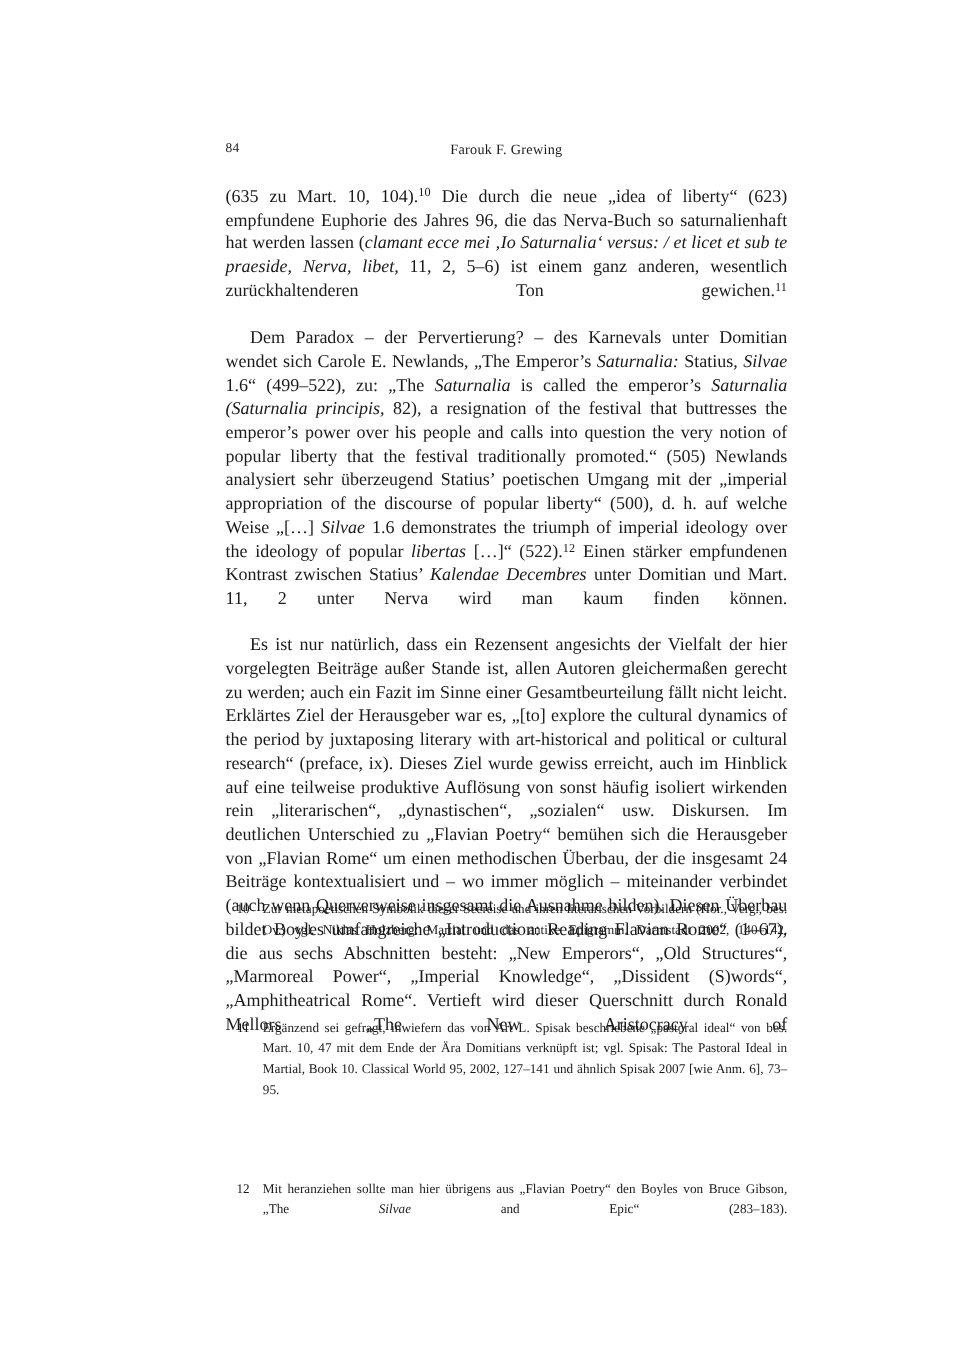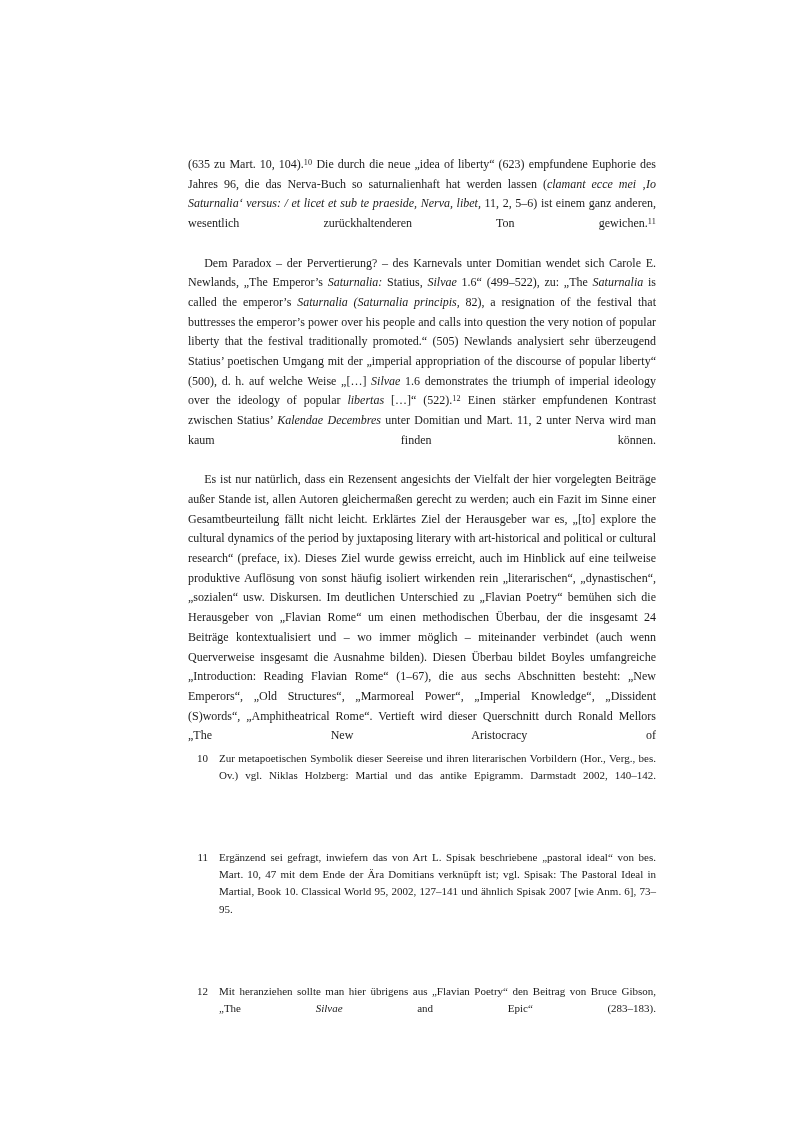"84" div.running-head { html: none -> <div> <span>84</span> <span>Farouk F. Grewing</span> </div> }
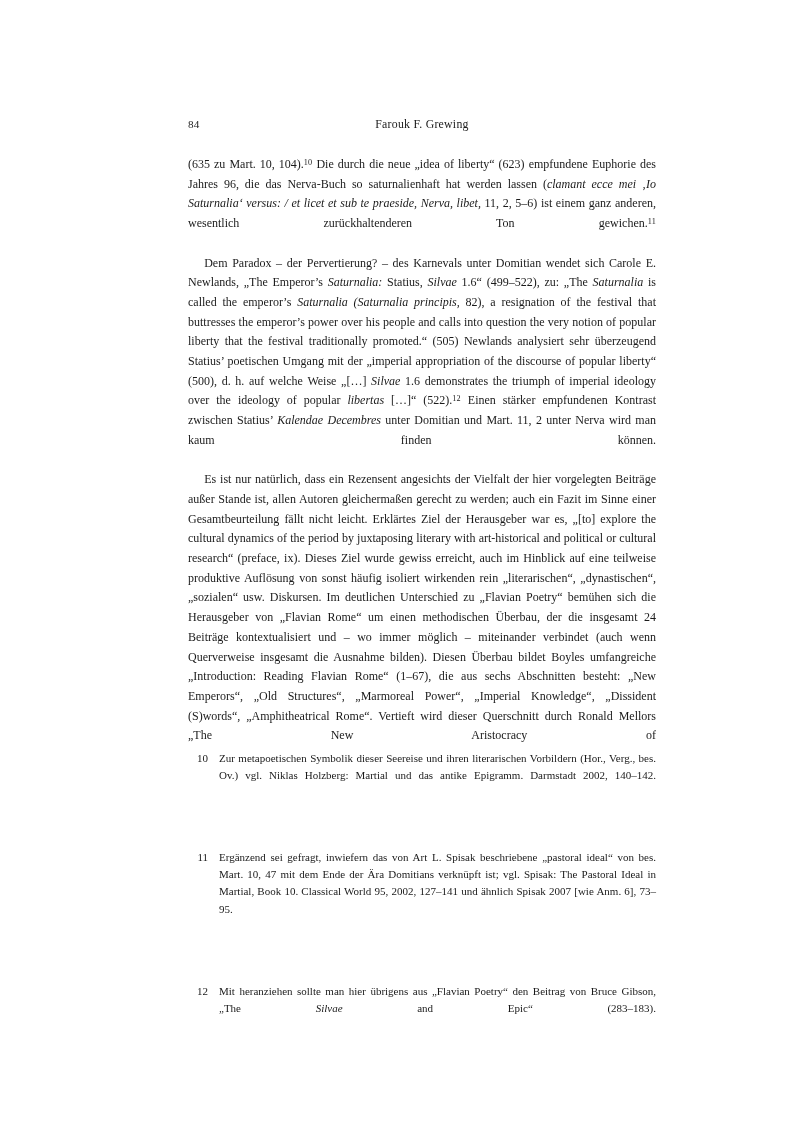"(635 zu Mart. 10, 104).10" .textblock { font-size: 12px -> 15px }
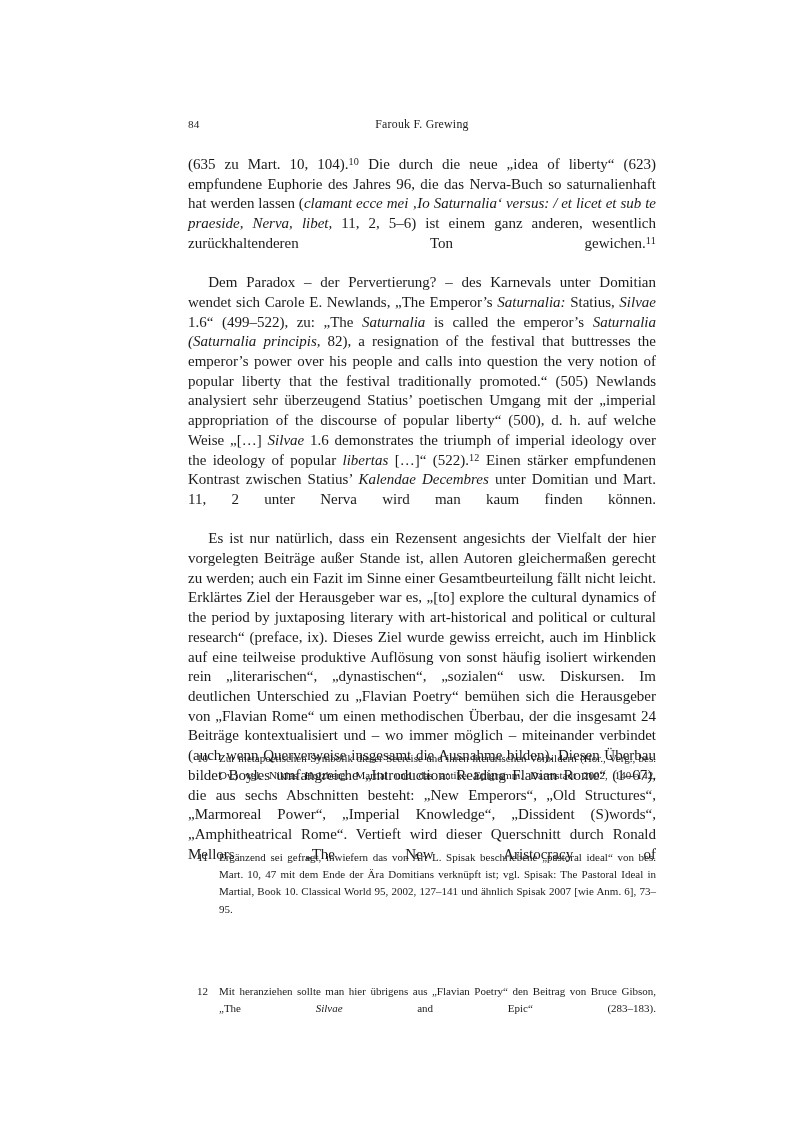"Mit heranziehen sollte man hier" span { text: Beitrag -> Boyles }
